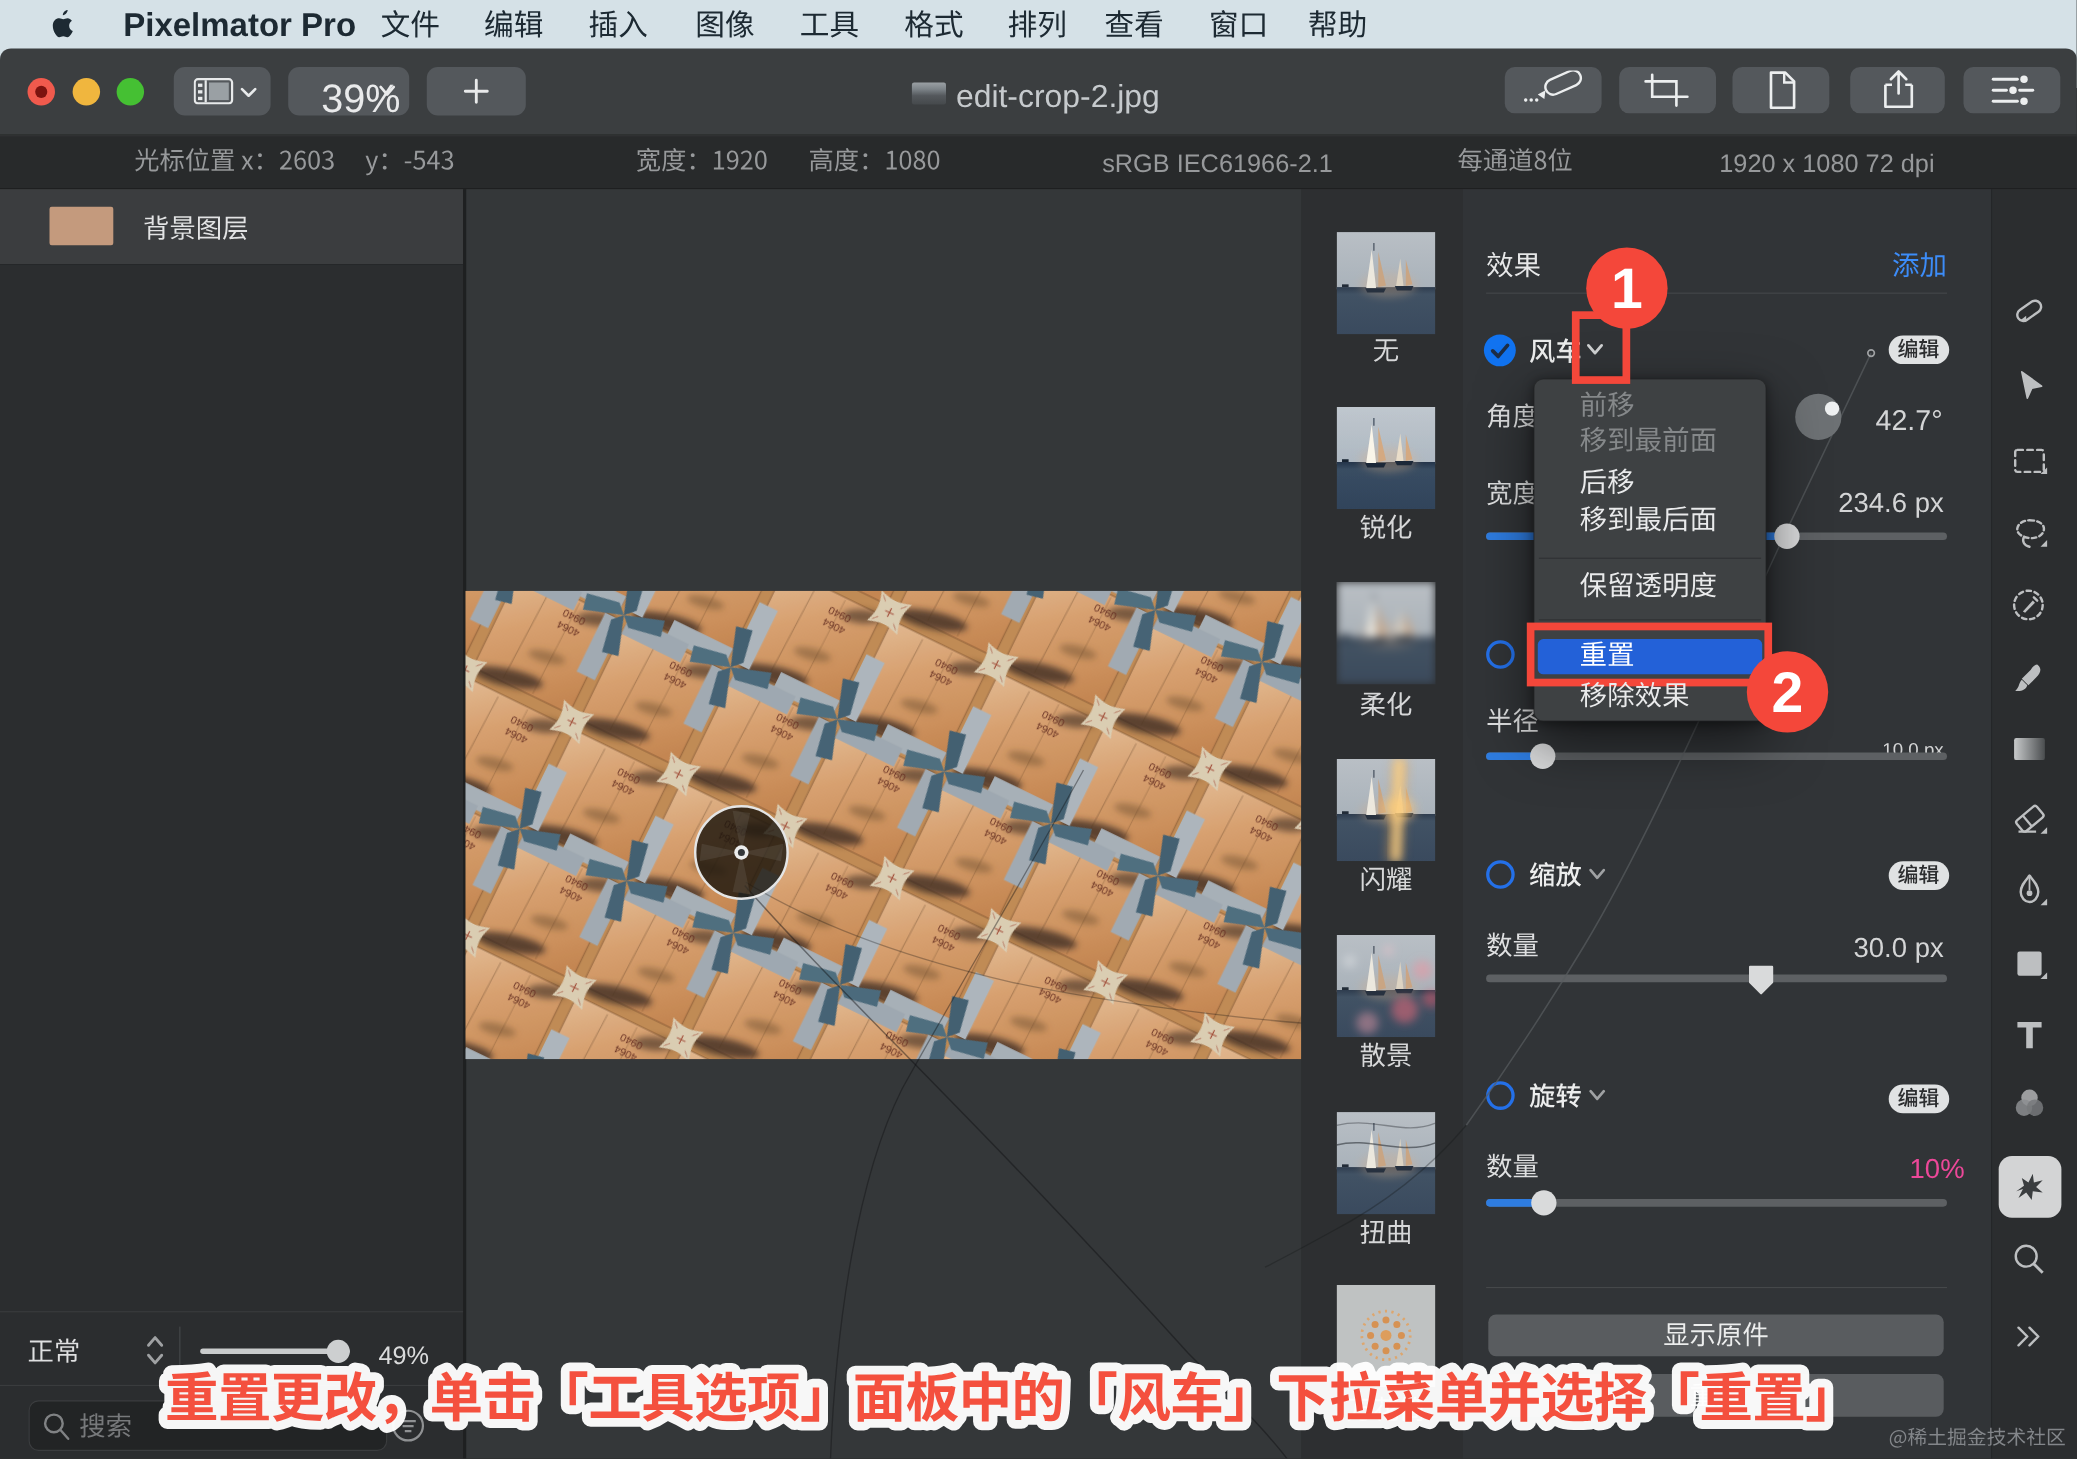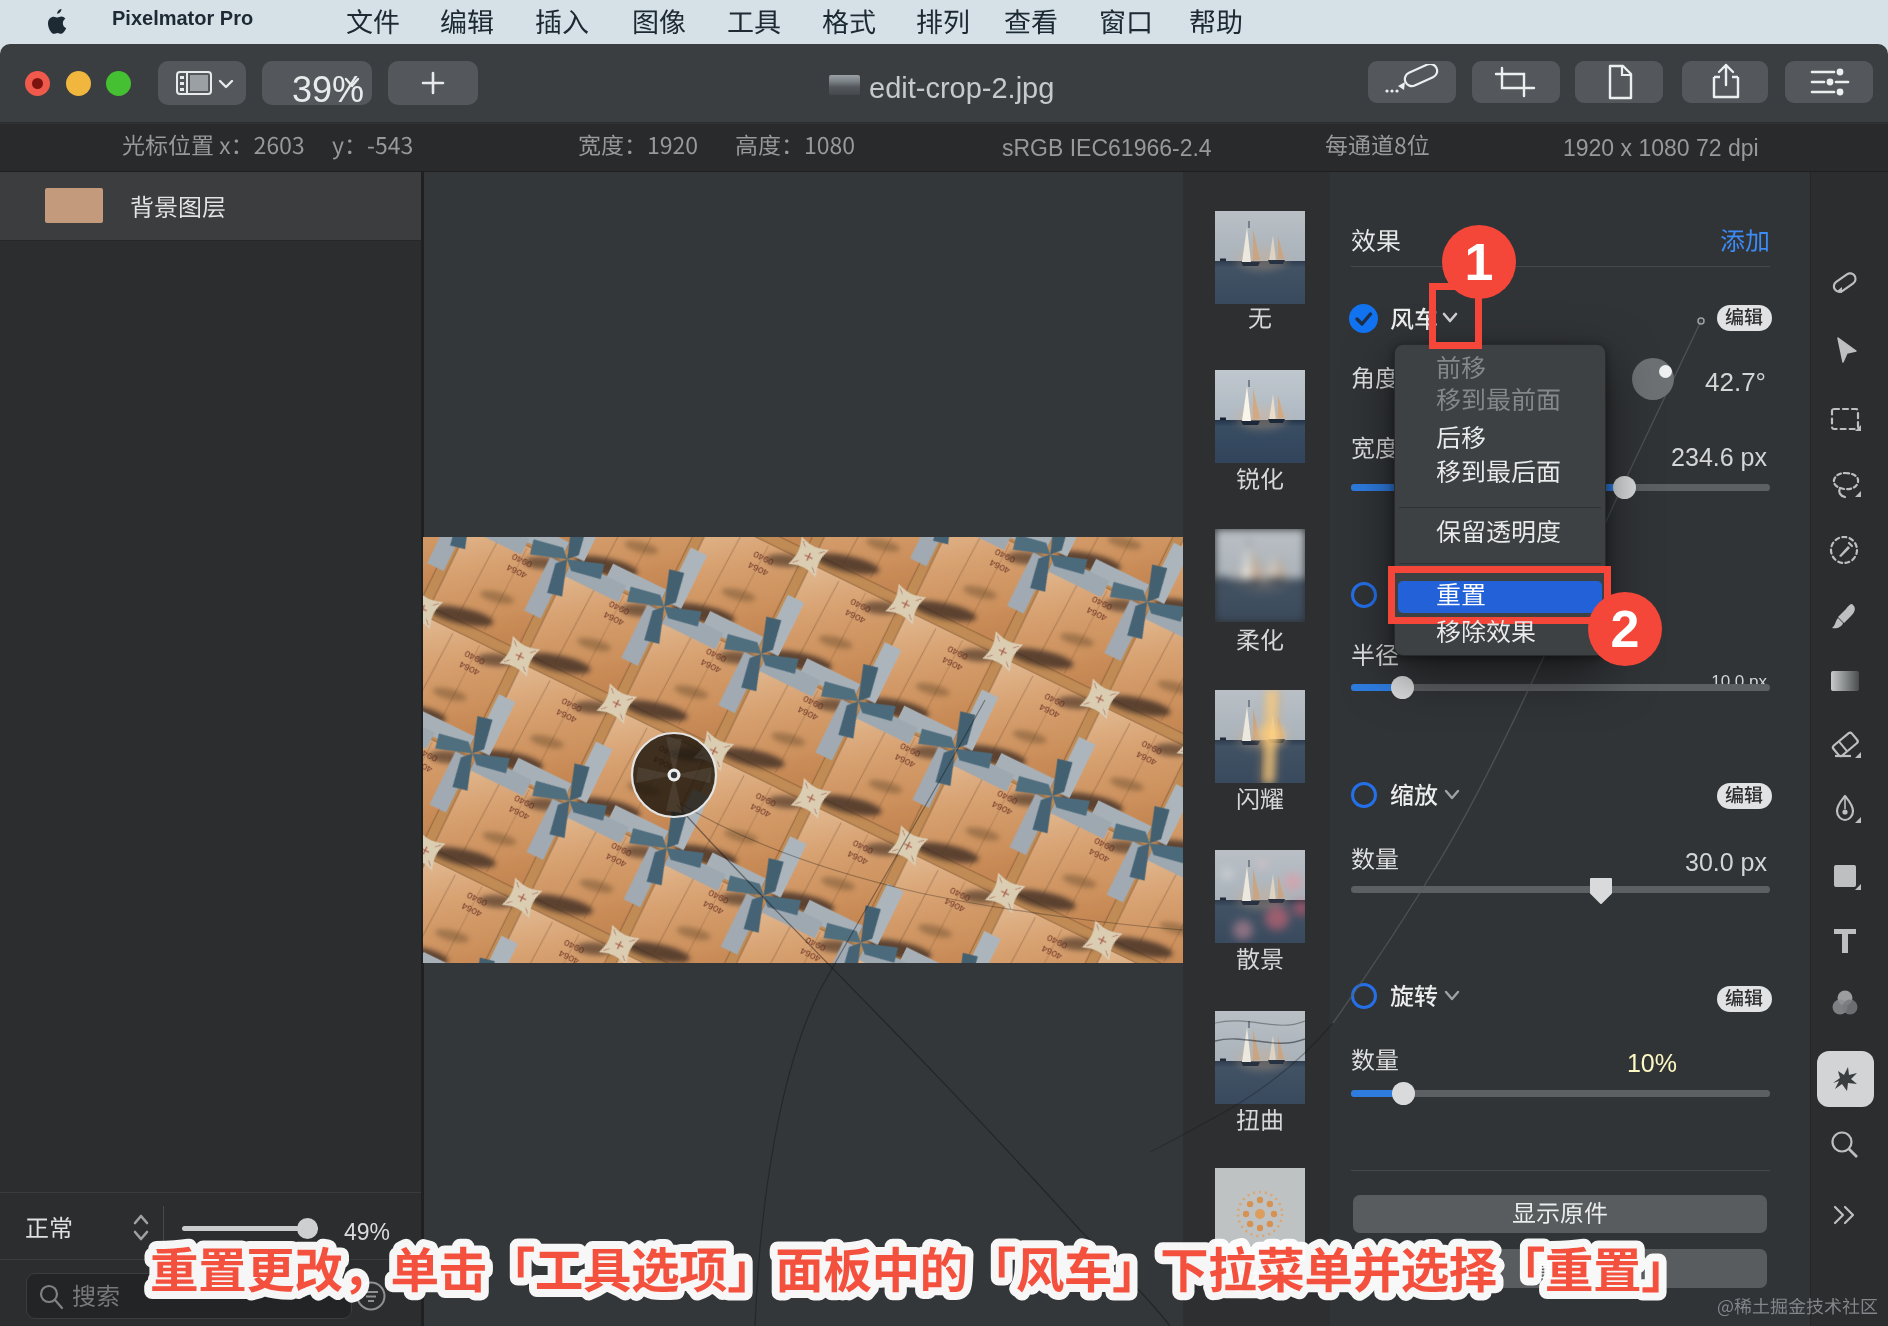"Pixelmator Pro" div.lat { font-size: 20px -> 30px }
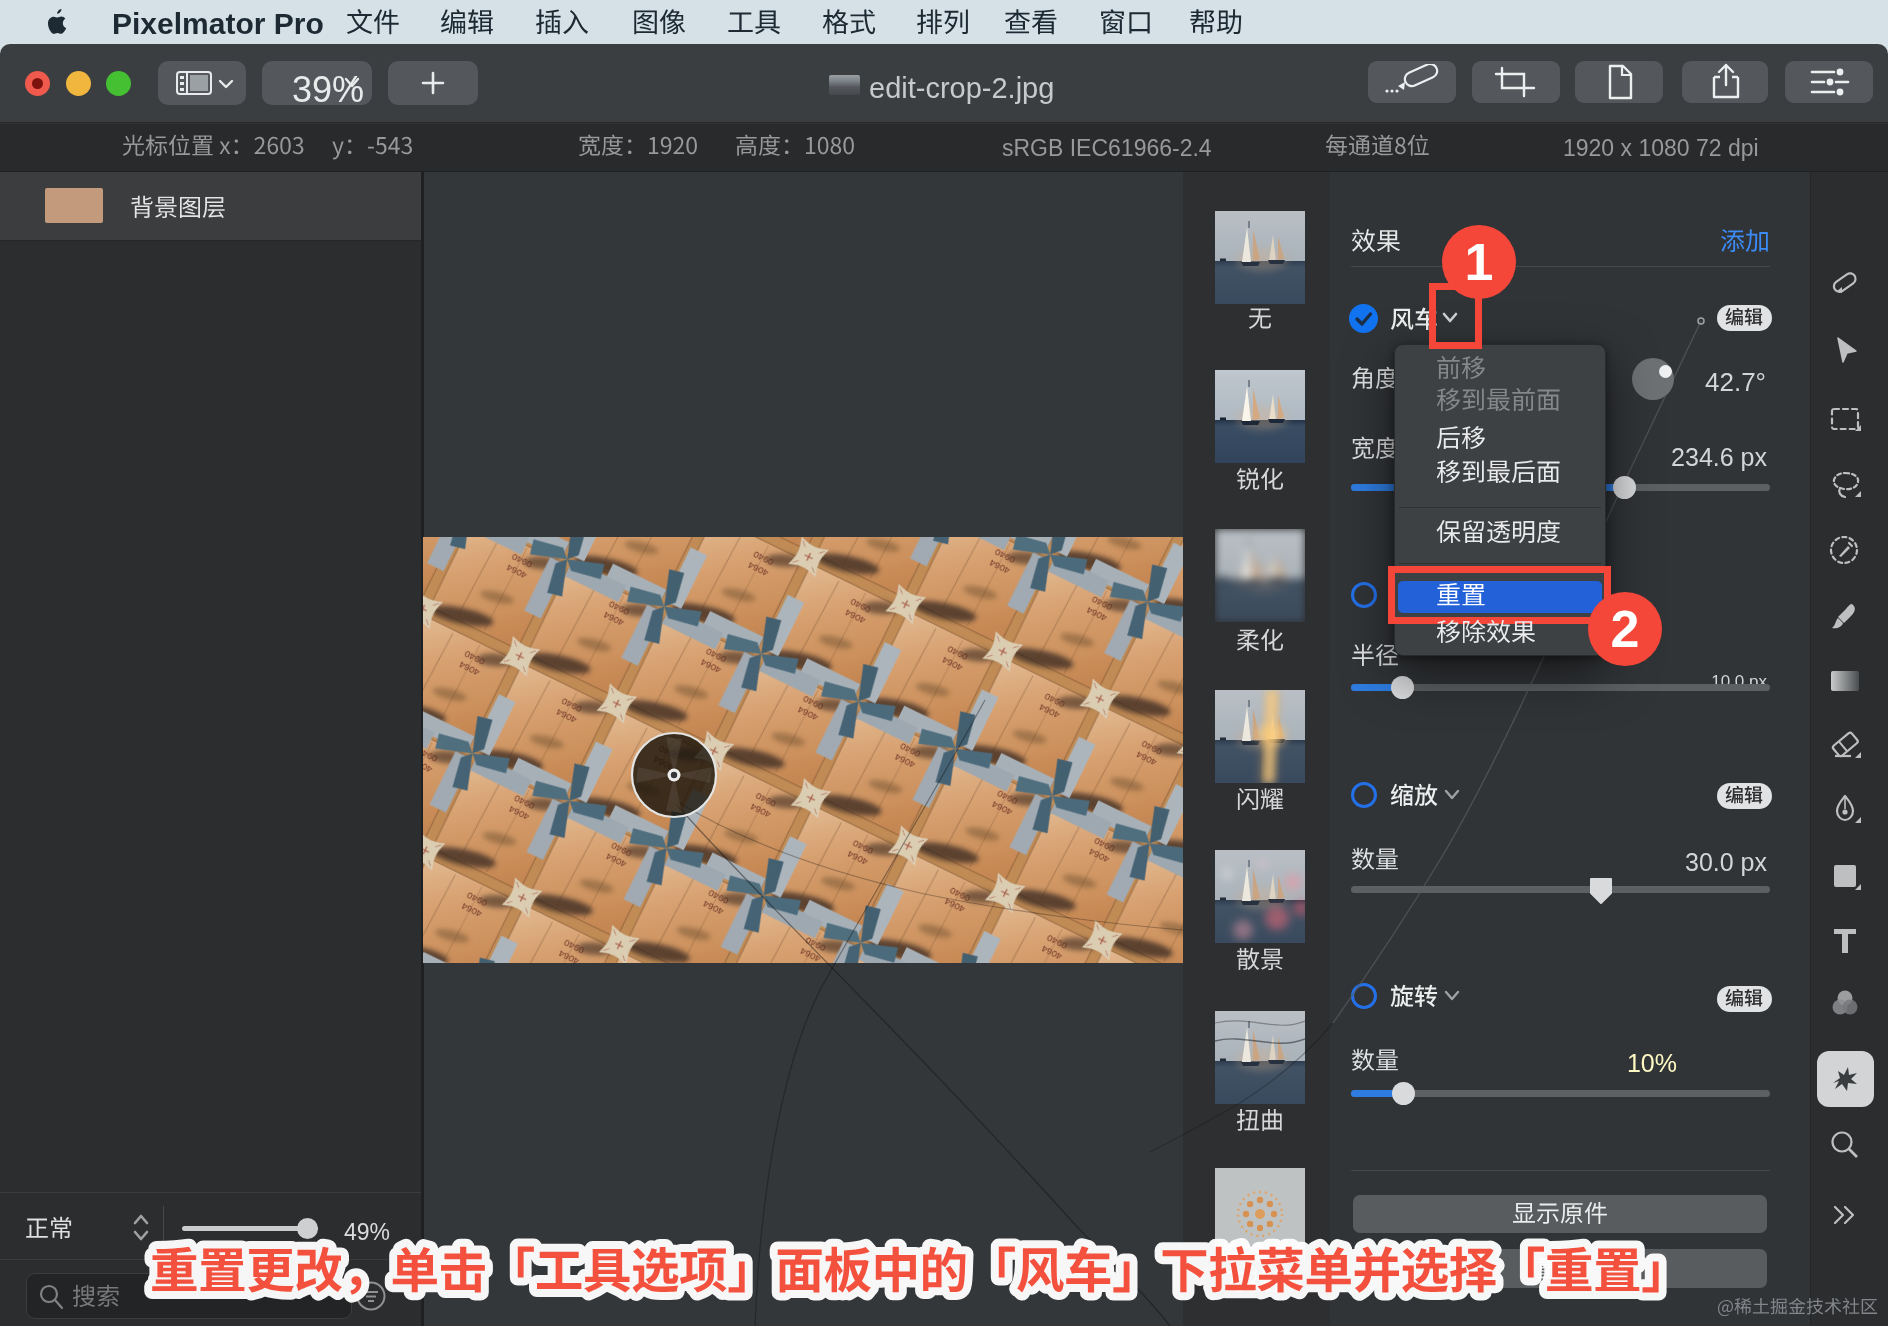"sRGB IEC61966-2.4" div.lat { text: IEC61966-2.4 -> IEC61966-2.1 }
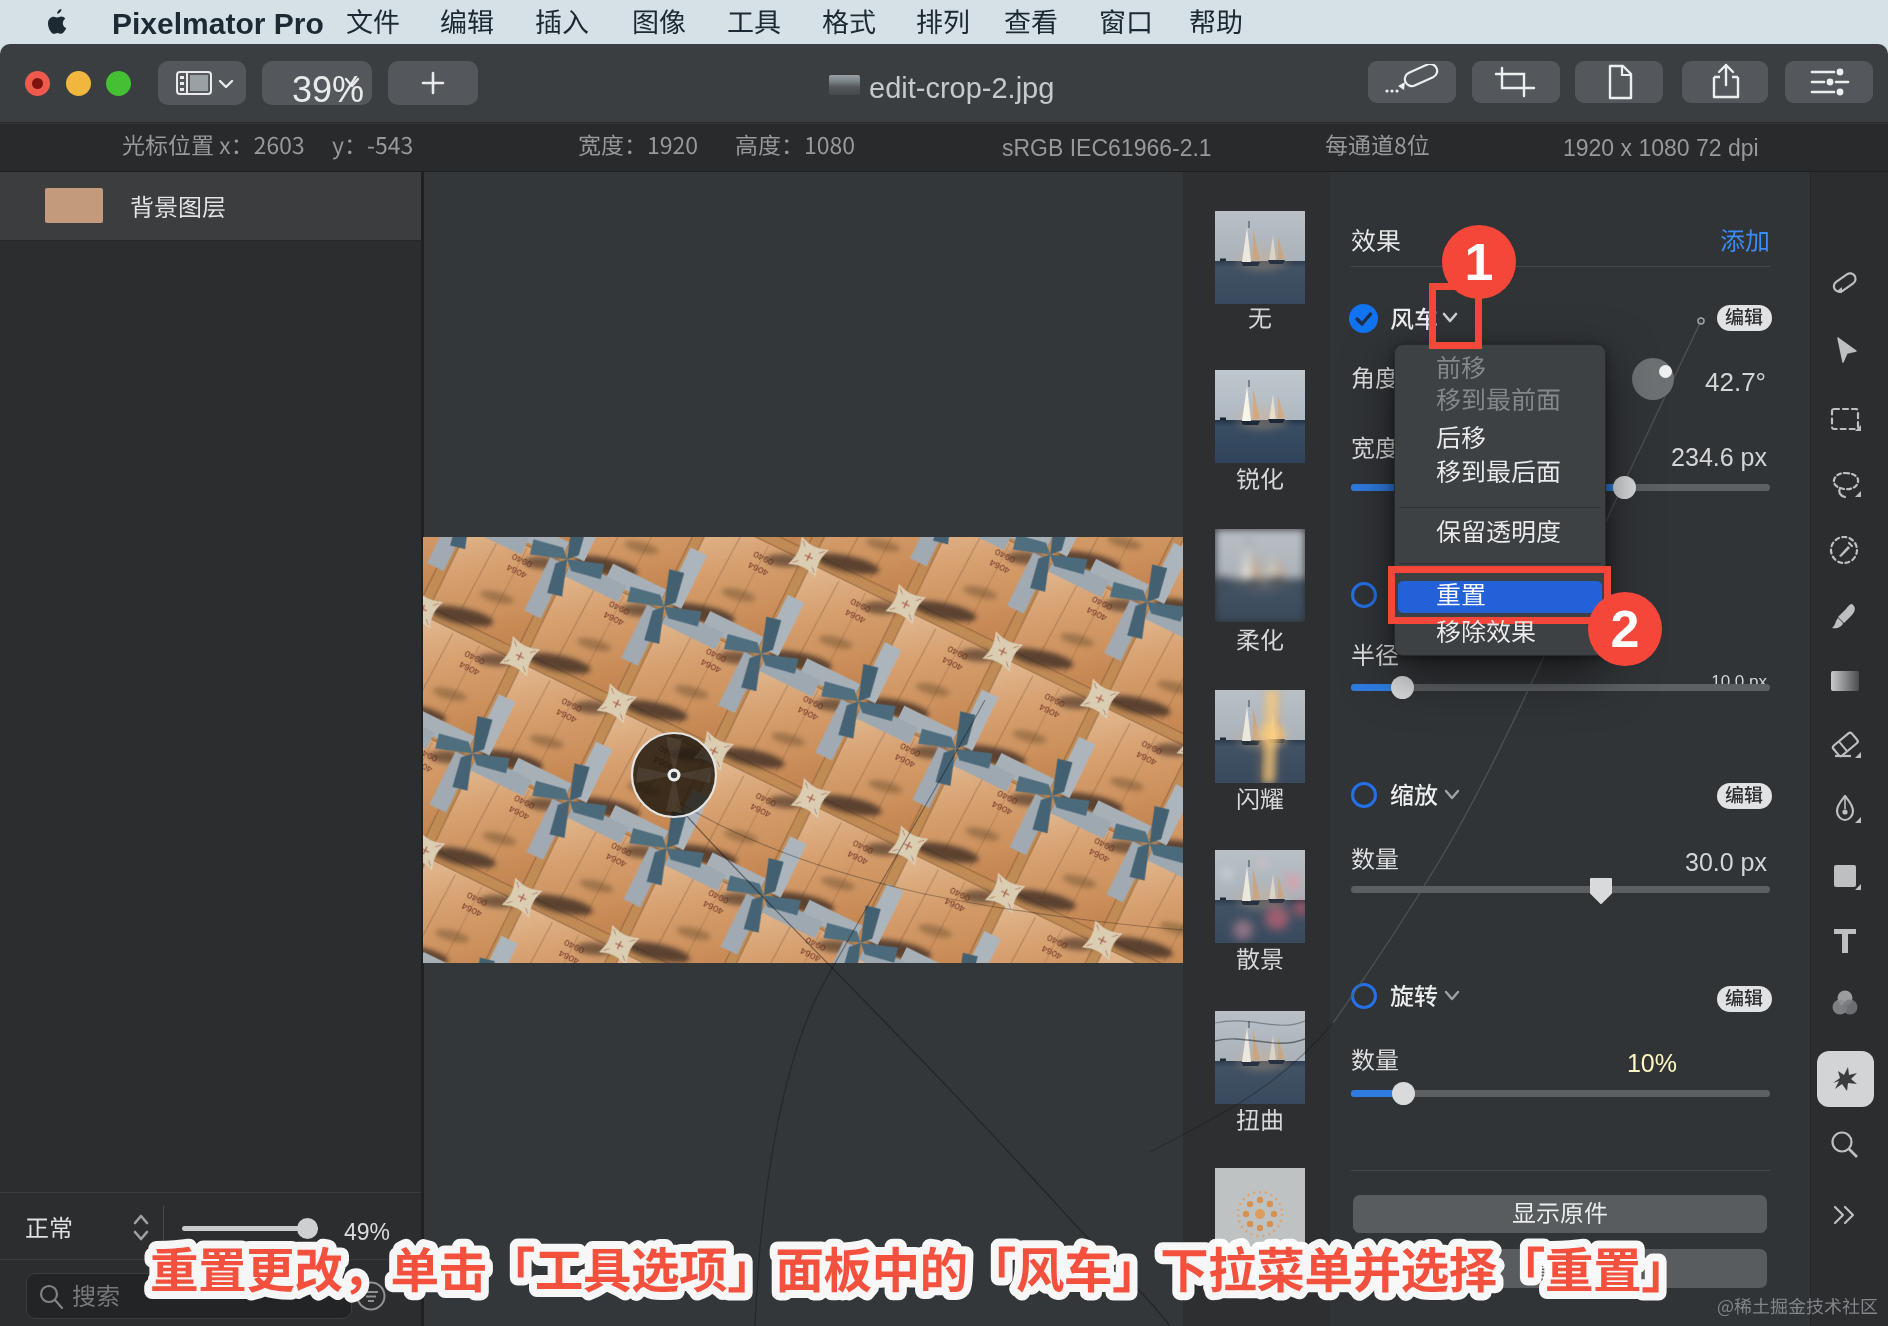"10%" div.lat { color: #fef9c3 -> #ec4899; left: 1677px -> 1786px }
